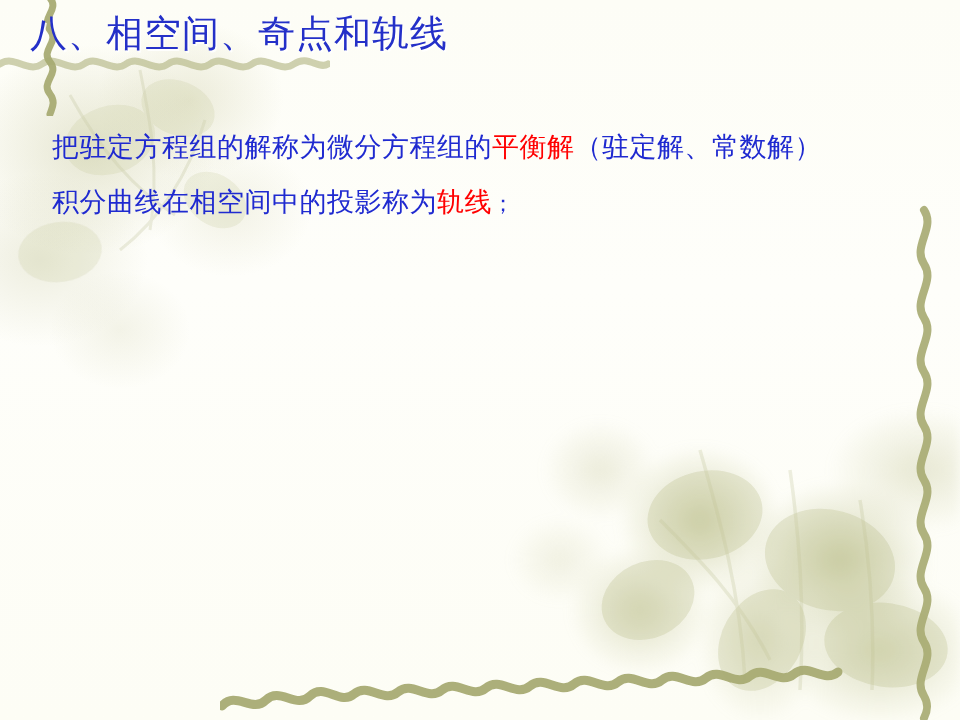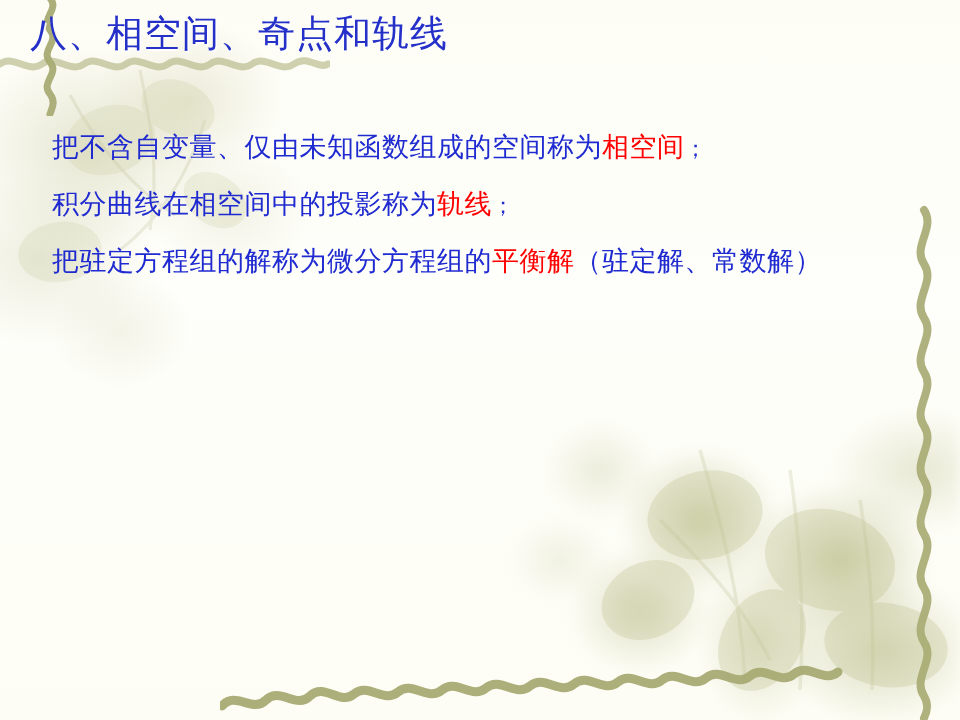"把不含自变量、仅由未知函数组成的空间称为相空间；" div.body-line { html: <div> <span>把不含自变量、仅由未知函数组成的空间称为</span><span>相空间</span><span>；</span> </div> -> none }
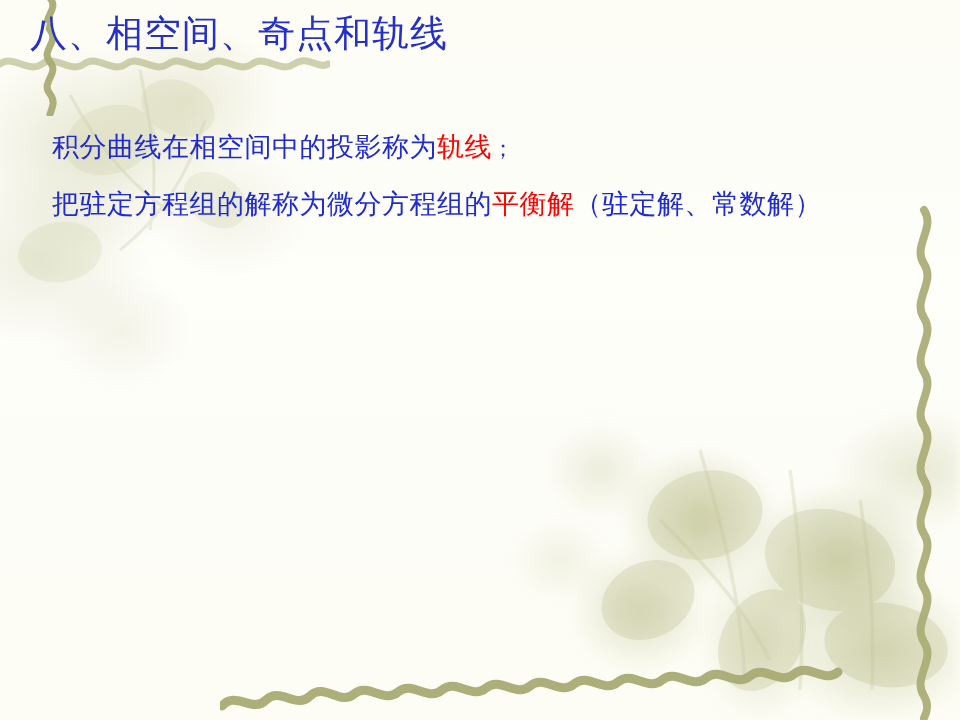"积分曲线在相空间中的投影称为轨线；" div.body-line { order: before "把驻定方程组的解称为微分方程组的平衡解（驻定解、常数解）" -> after "把驻定方程组的解称为微分方程组的平衡解（驻定解、常数解）" }
